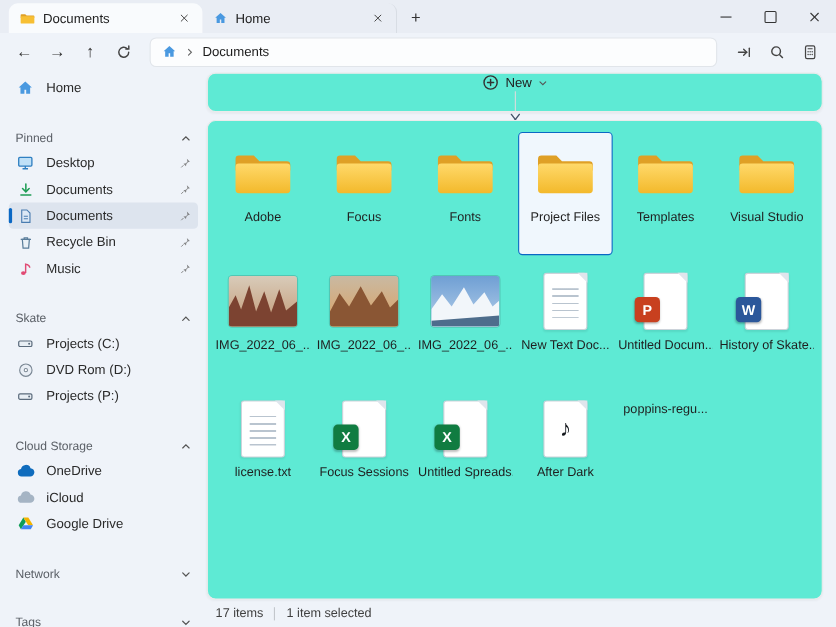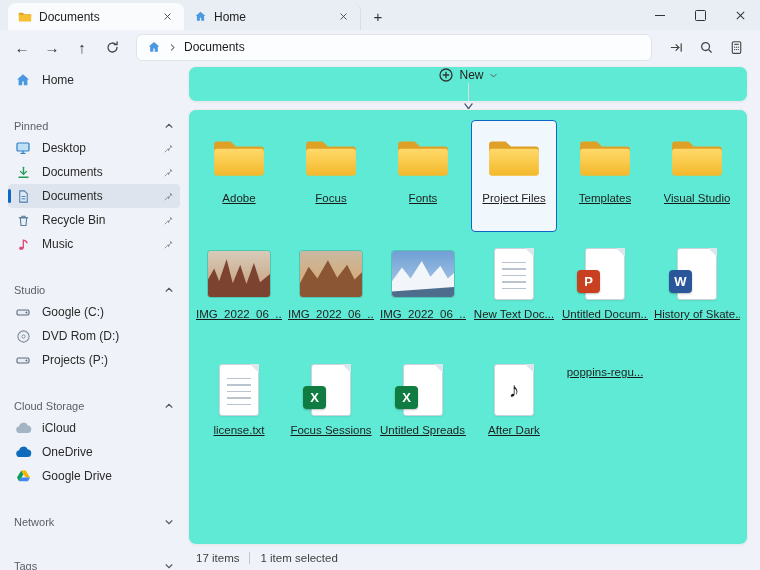"Adobe" .grid { text-decoration: underline -> none }
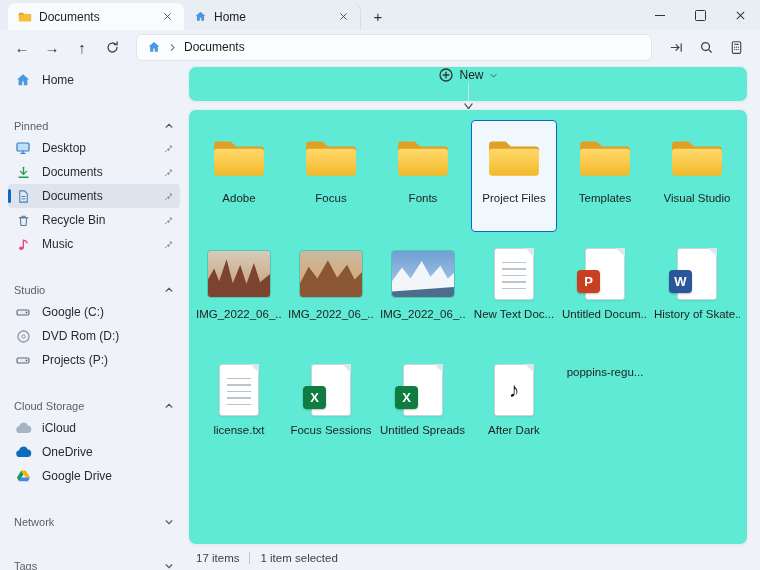"Studio" span { text: Studio -> Skate }
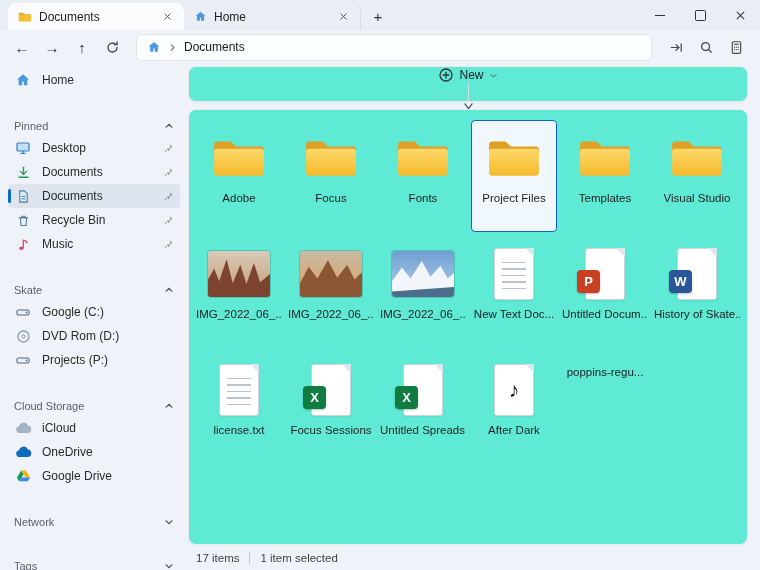"Google (C:)" span.slabel { text: Google -> Projects }
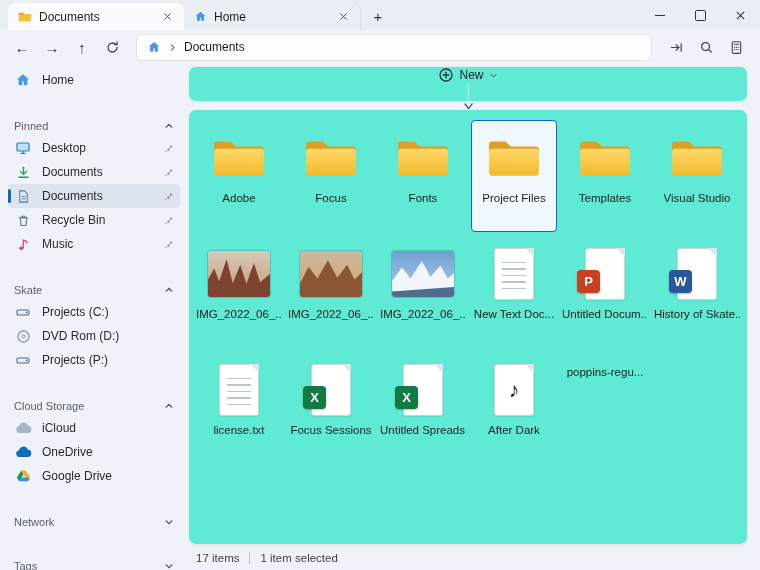"iCloud" div.srow { order: before "OneDrive" -> after "OneDrive" }
